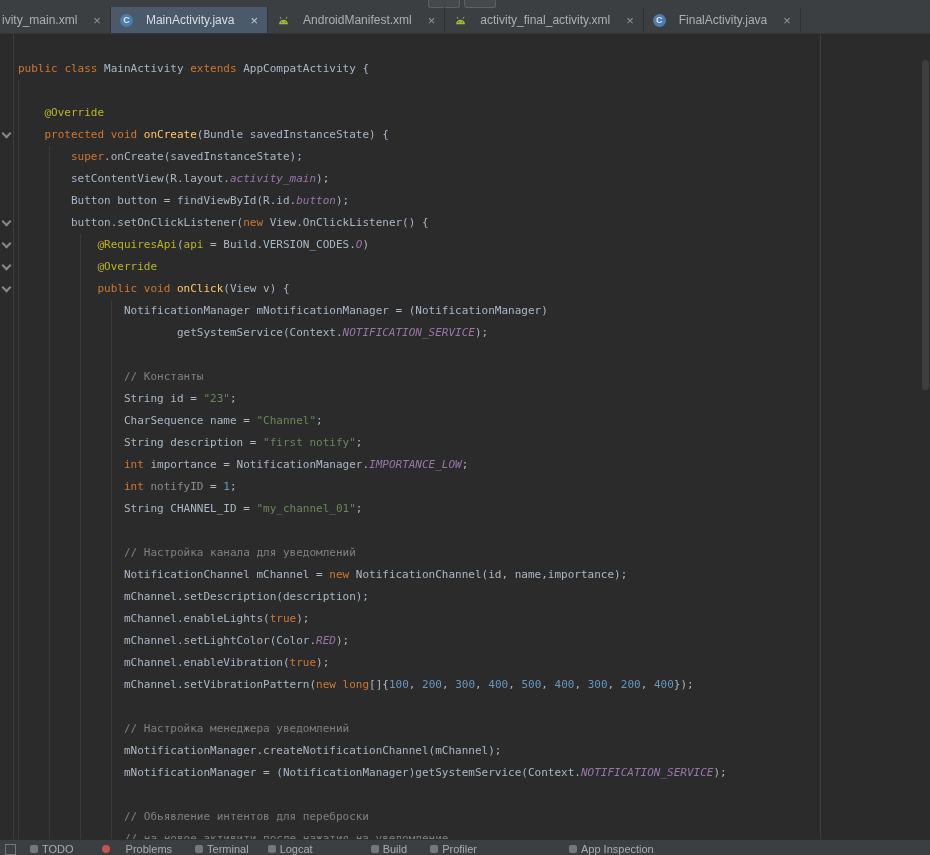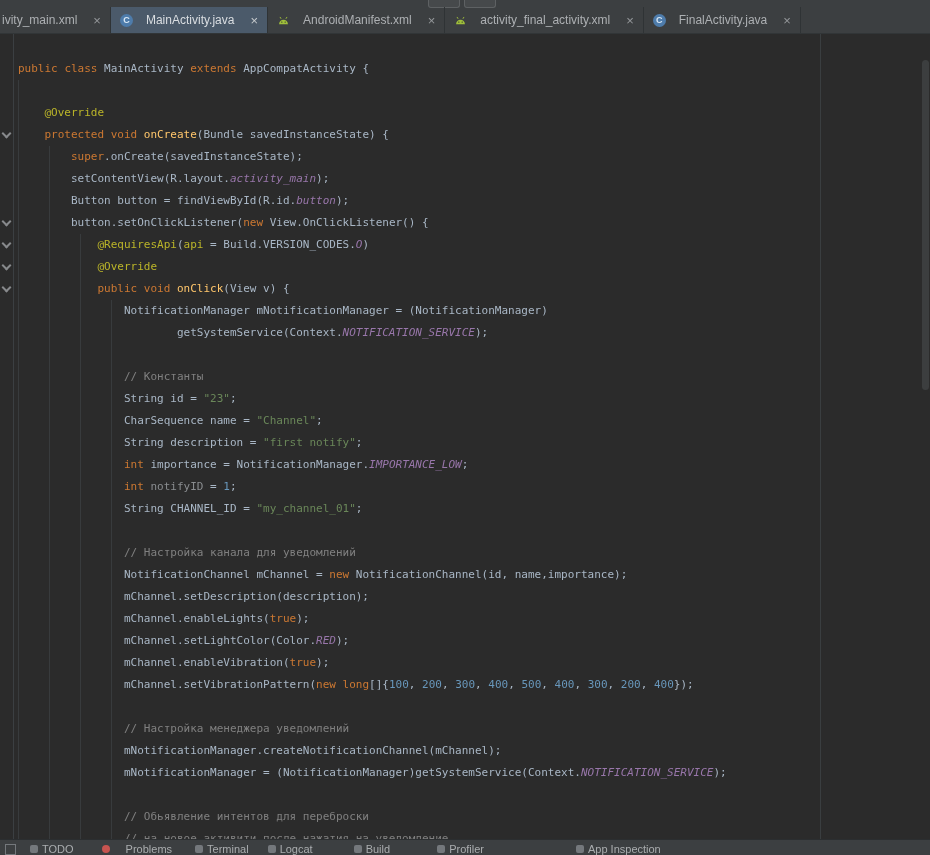"Logcat" div.sb-item { margin-right: 16px -> 33px }
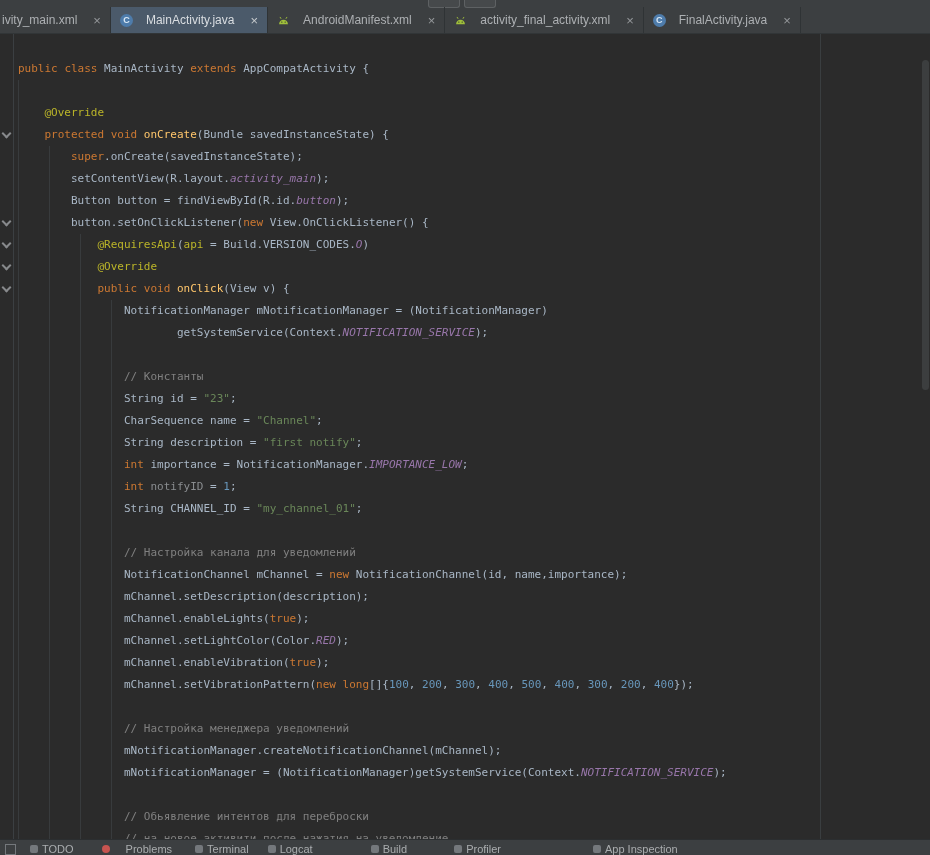"Profiler" div.sb-item { margin-left: 24px -> none }
